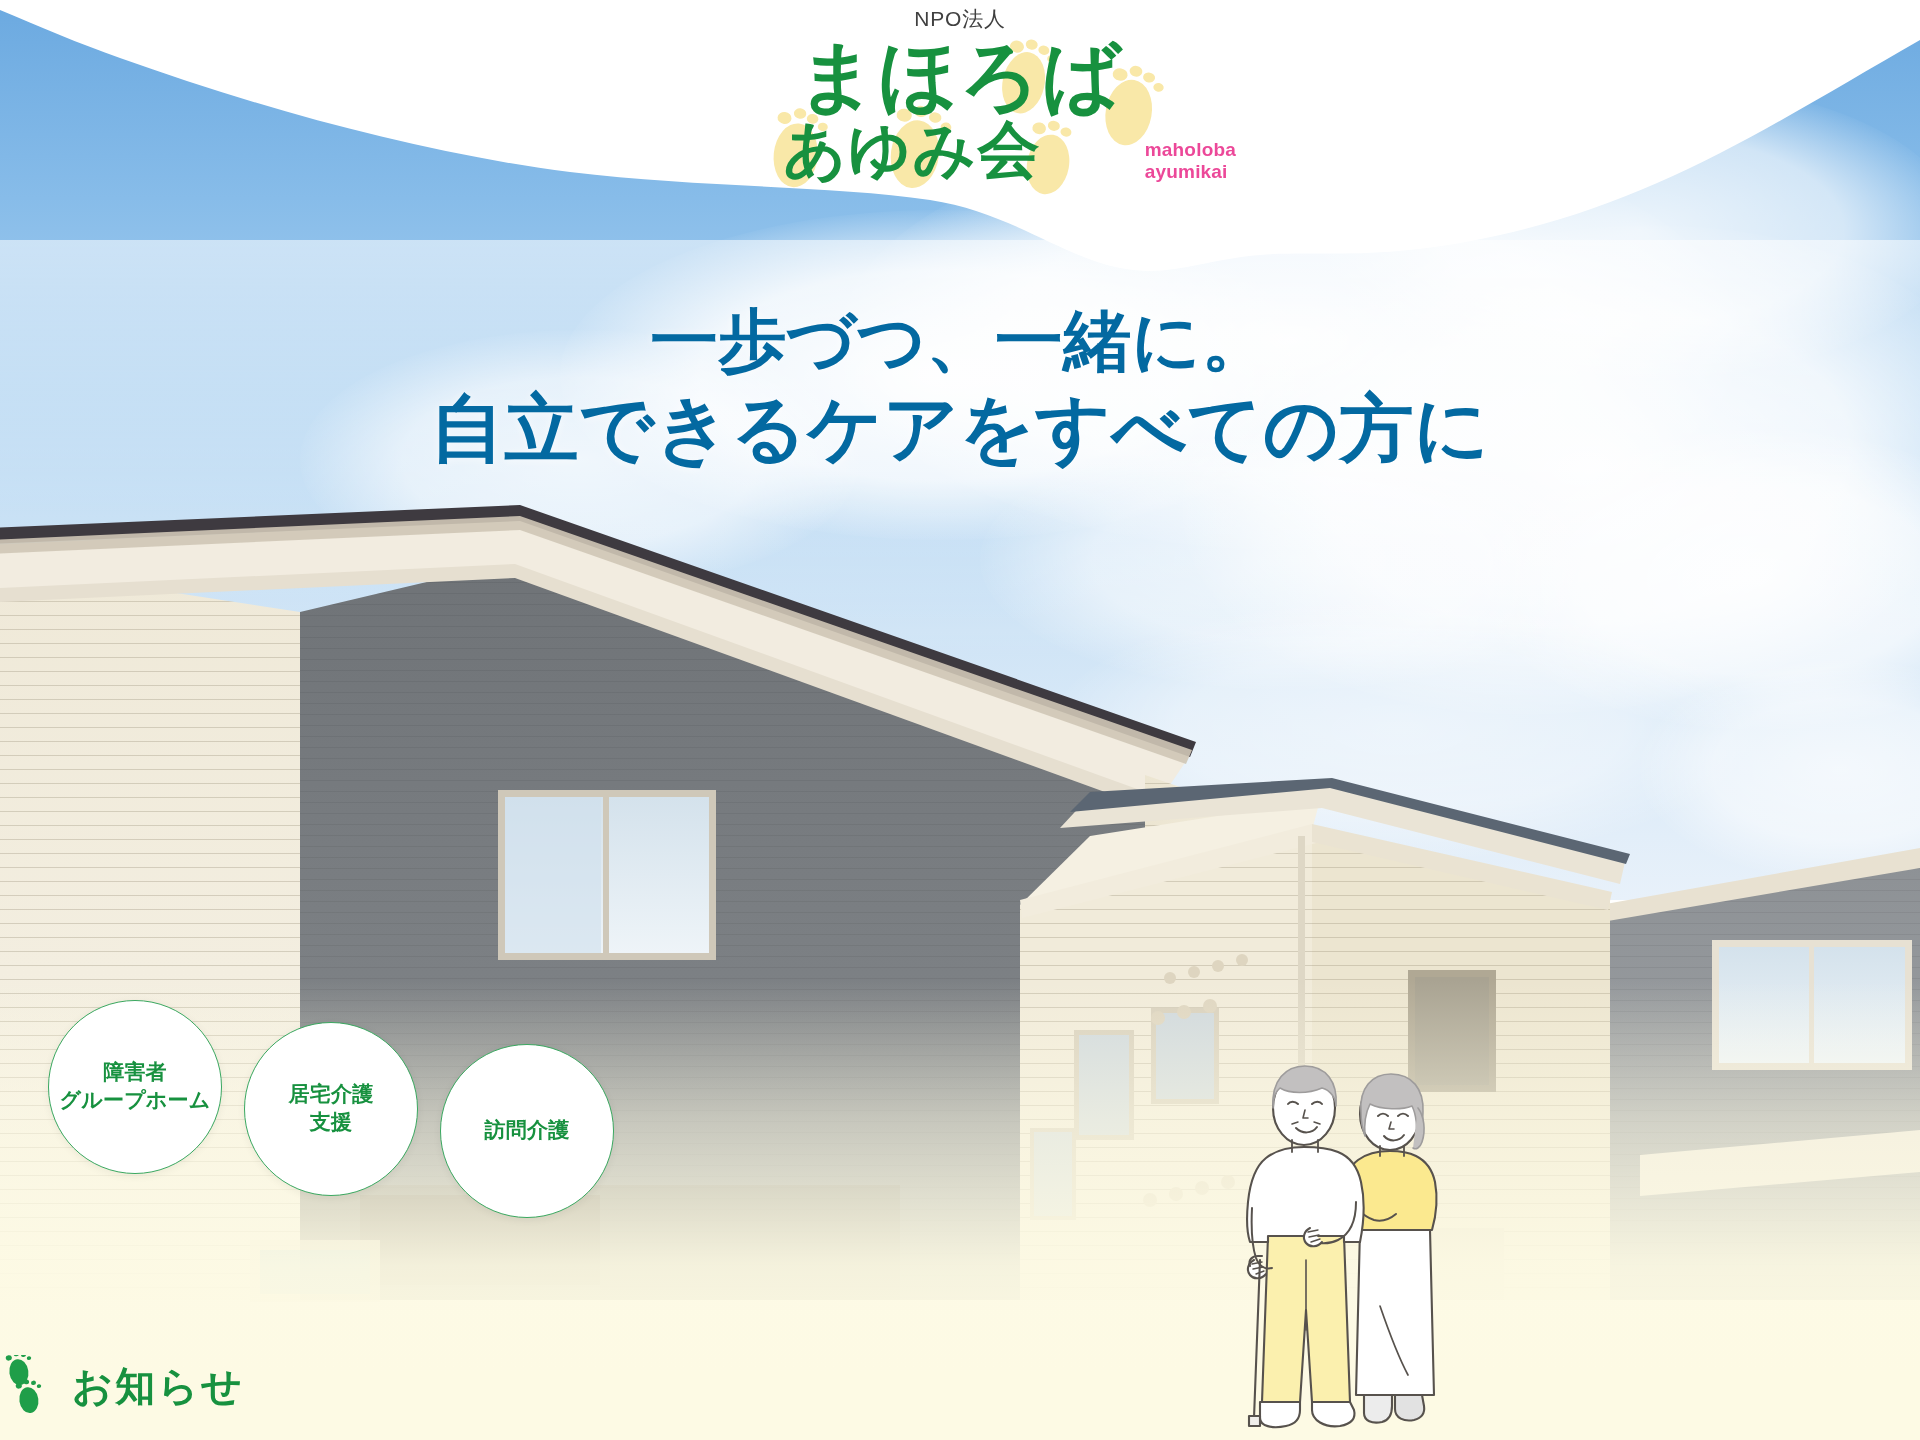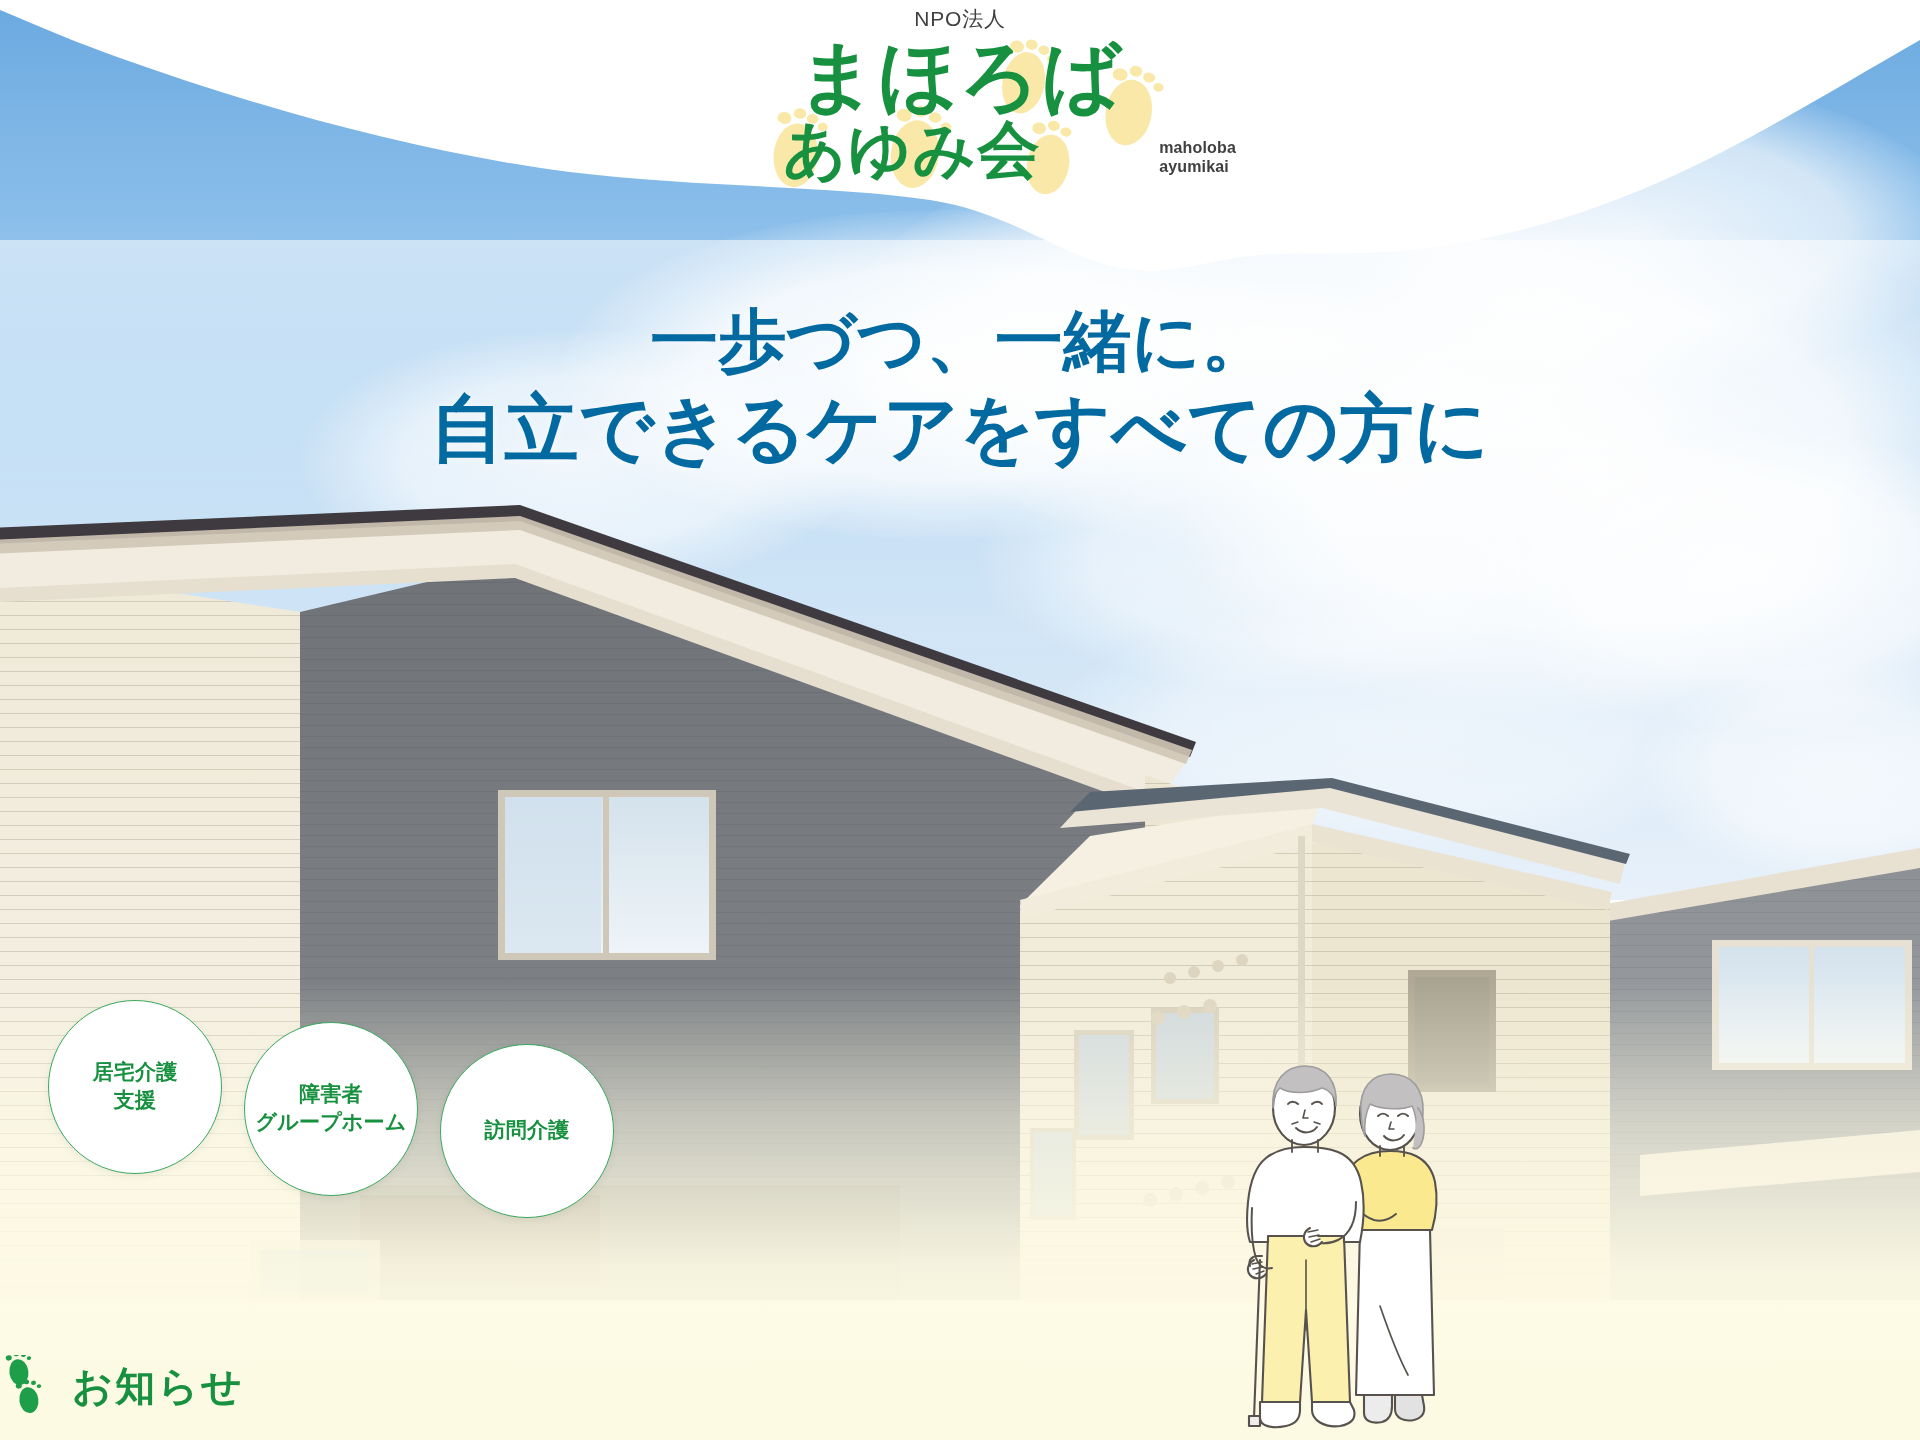"maholoba" .logo-romaji { color: #404040 -> #ec4899; font-size: 16px -> 19px }
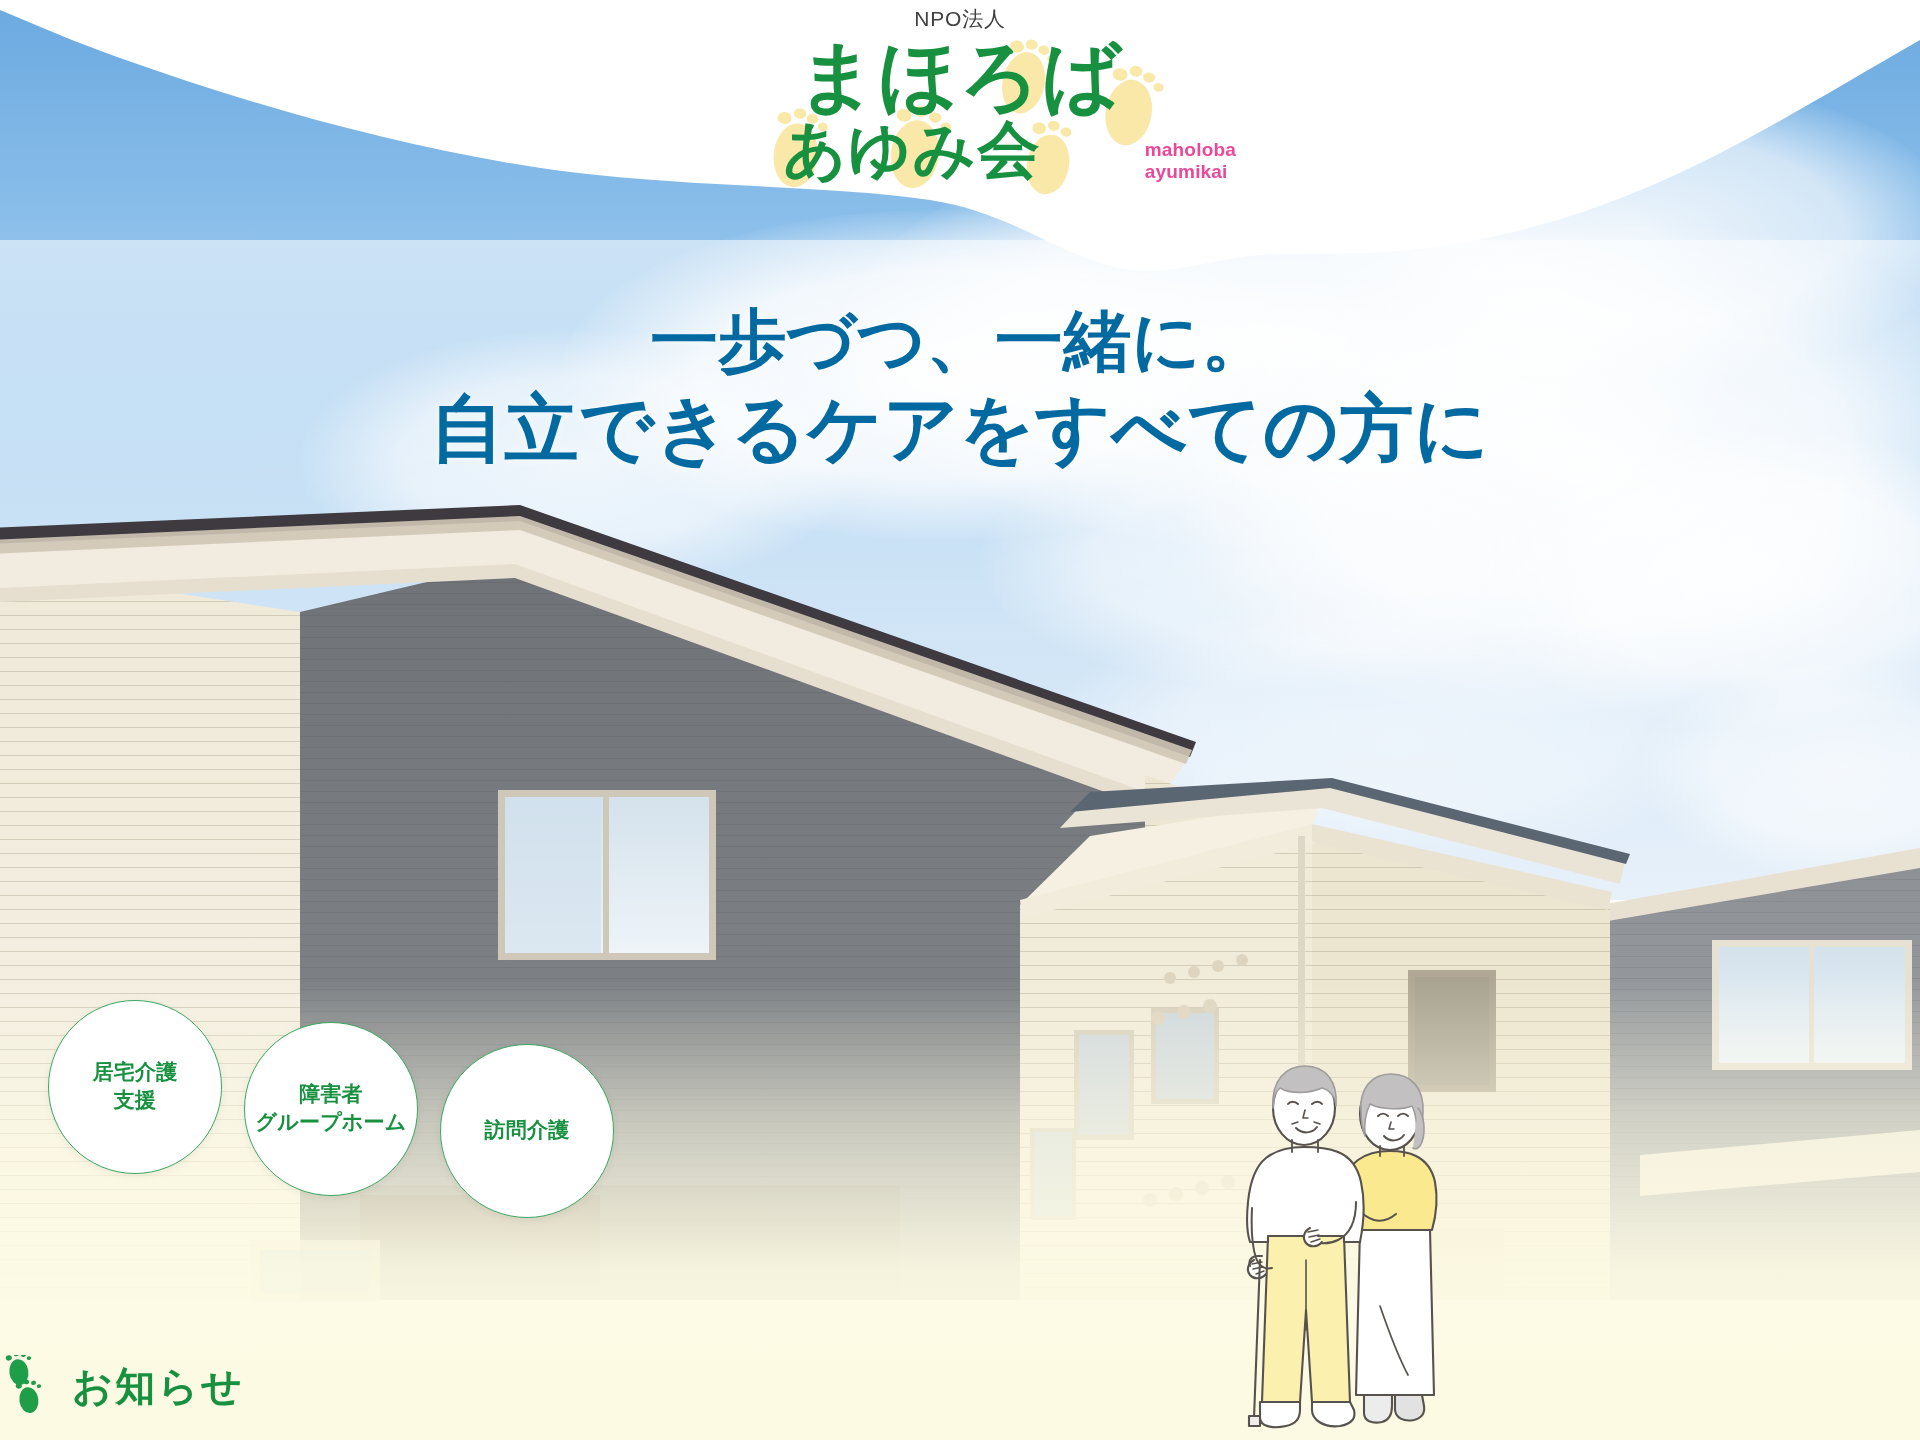"居宅介護" div.circle-btn { order: before "障害者" -> after "障害者" }
